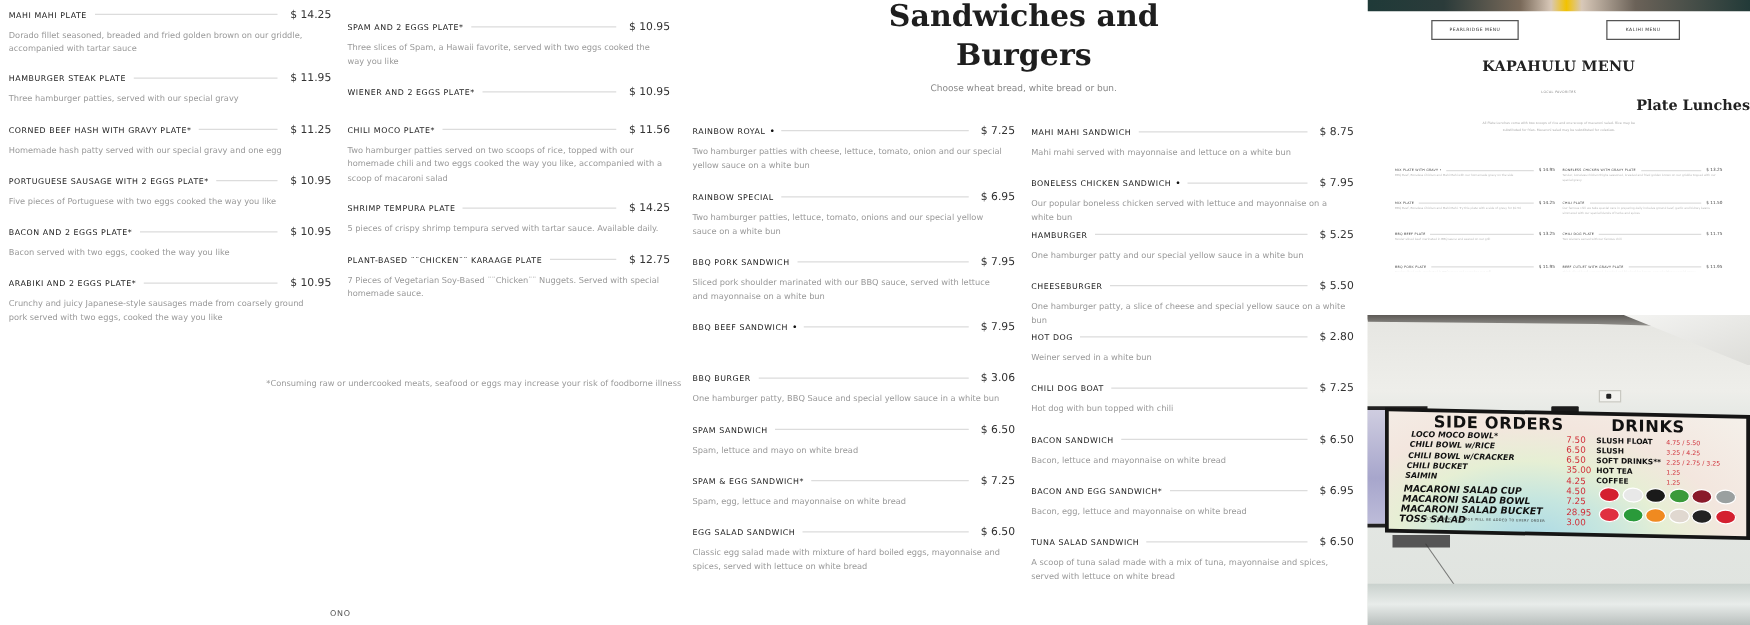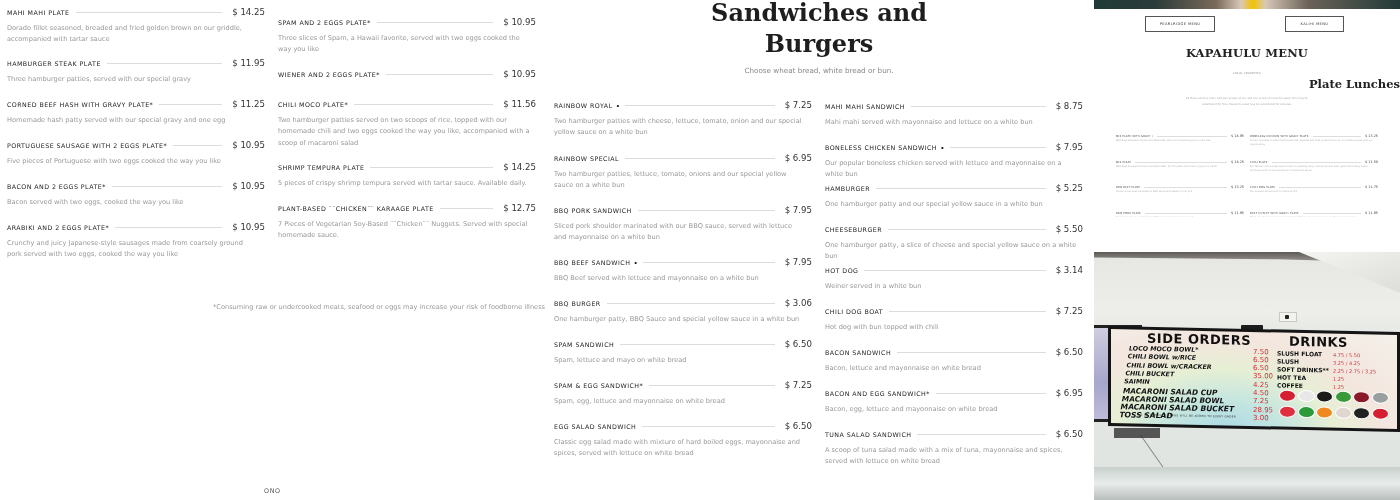"$ 3.14" span.item-price { text: 3.14 -> 2.80 }
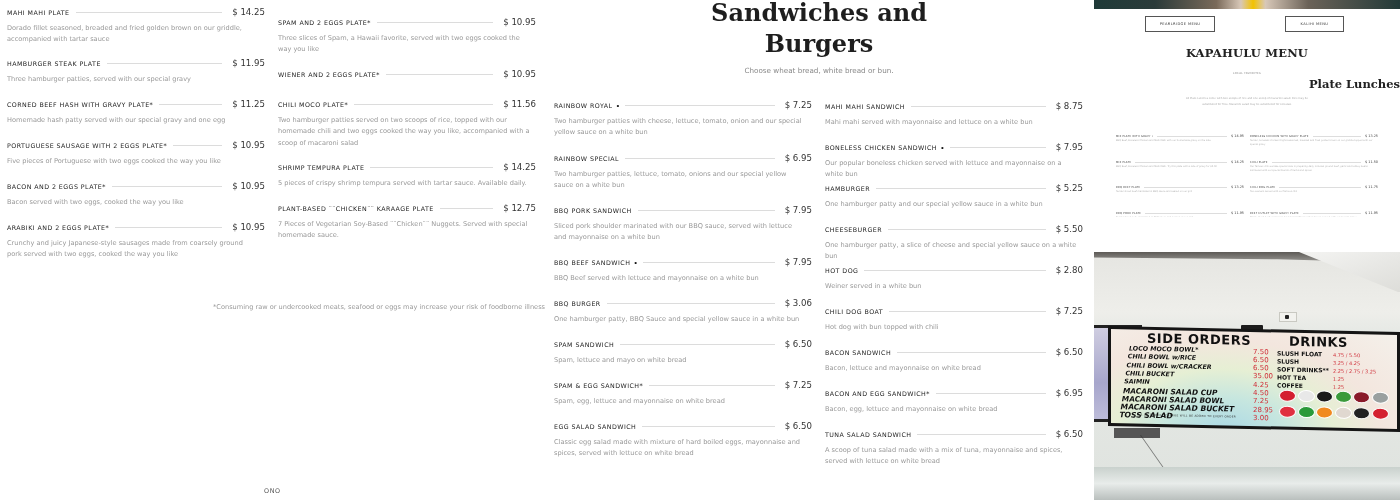"BBQ Beef served with lettuce" div.item-desc { html: <div>BBQ Beef served with lettuce and mayonnaise on a white bun</div> -> none }
